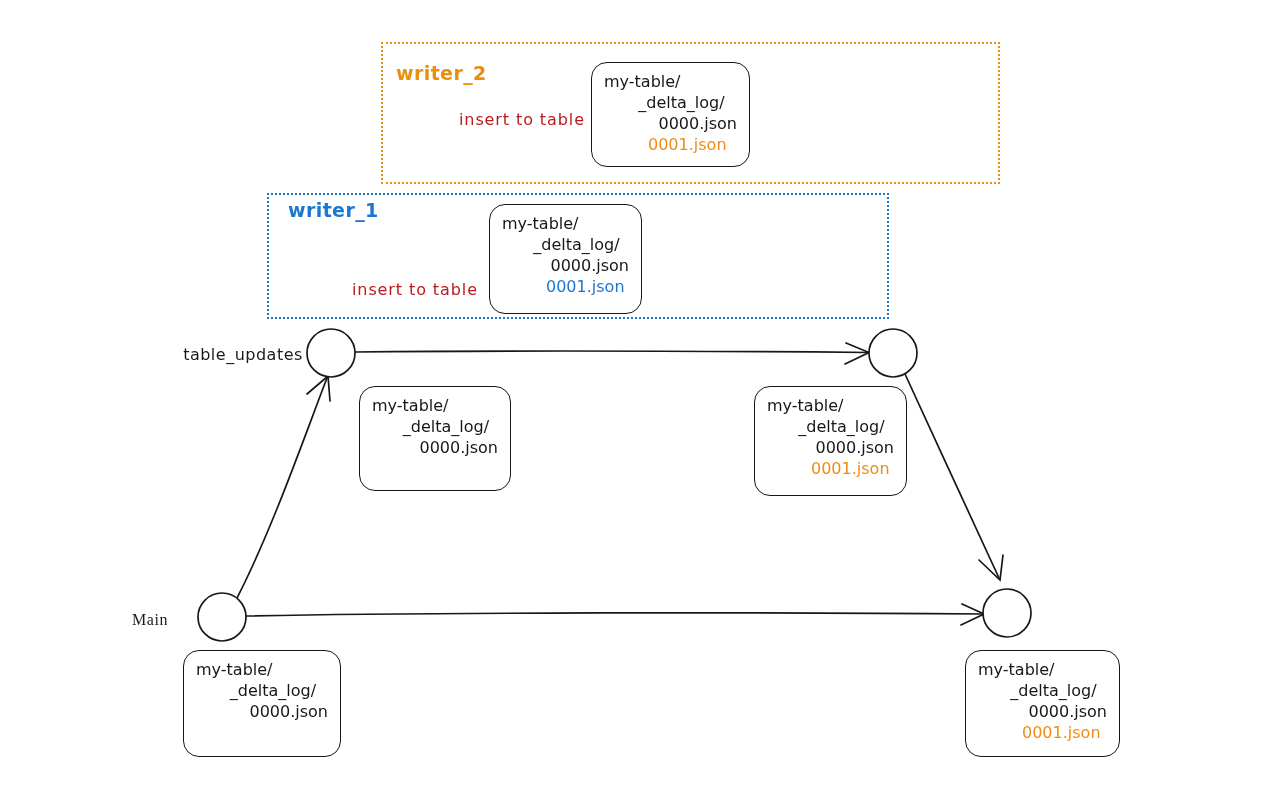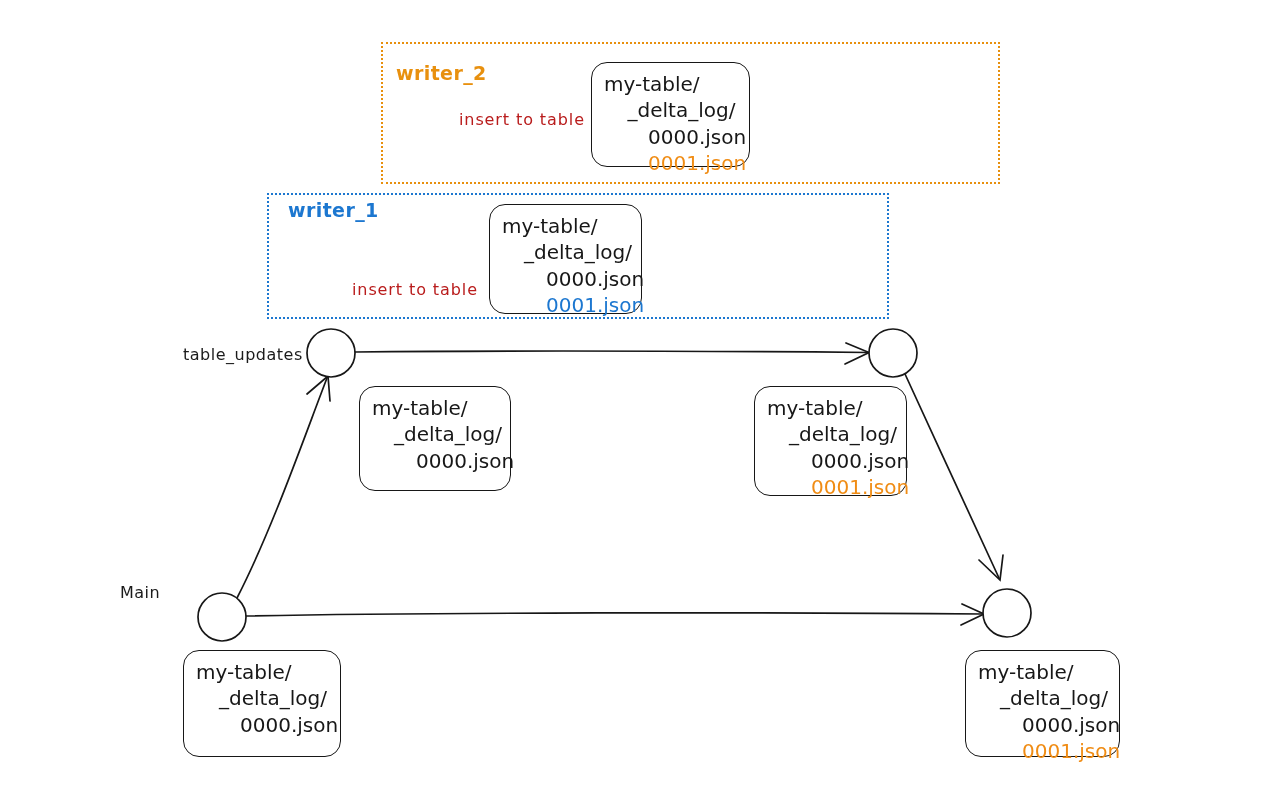"my-table/" .filebox .line { font-size: 20px -> 16px }
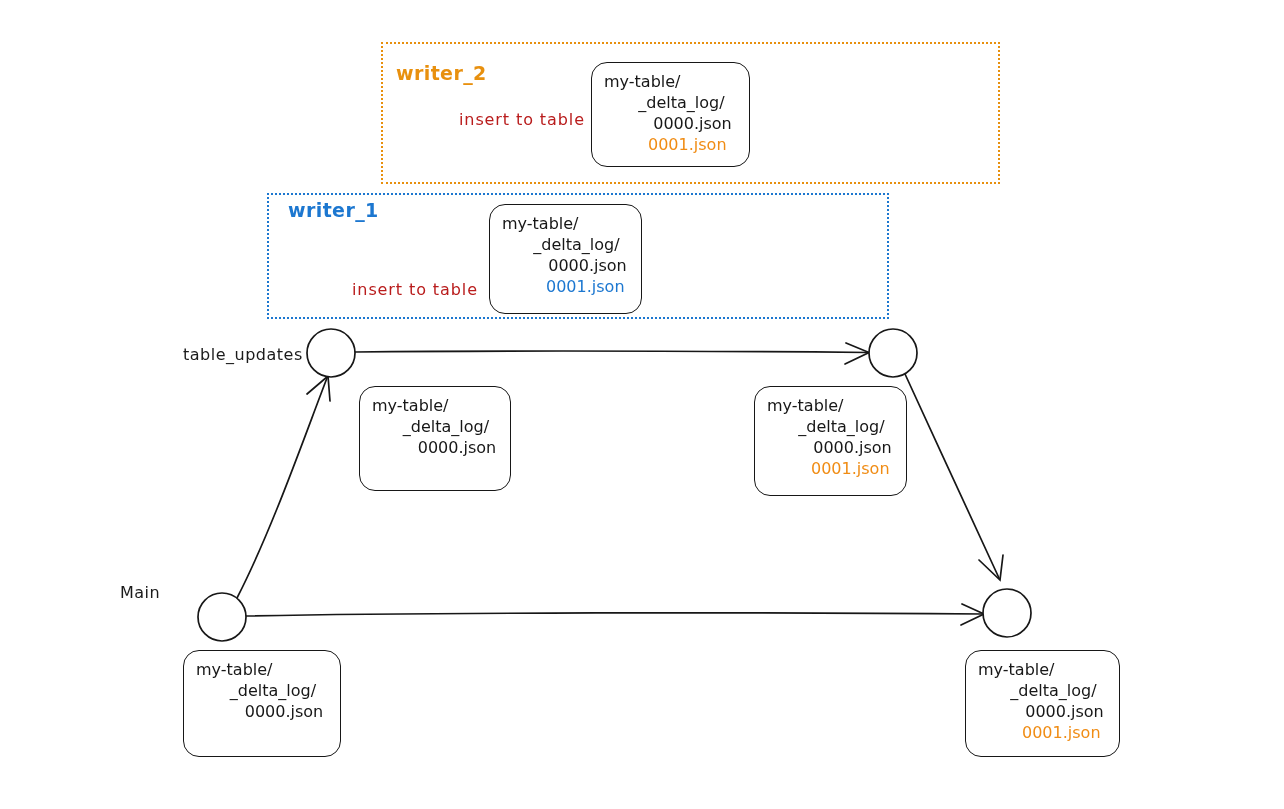"0000.json" .filebox .l2 { text-align: center -> right }
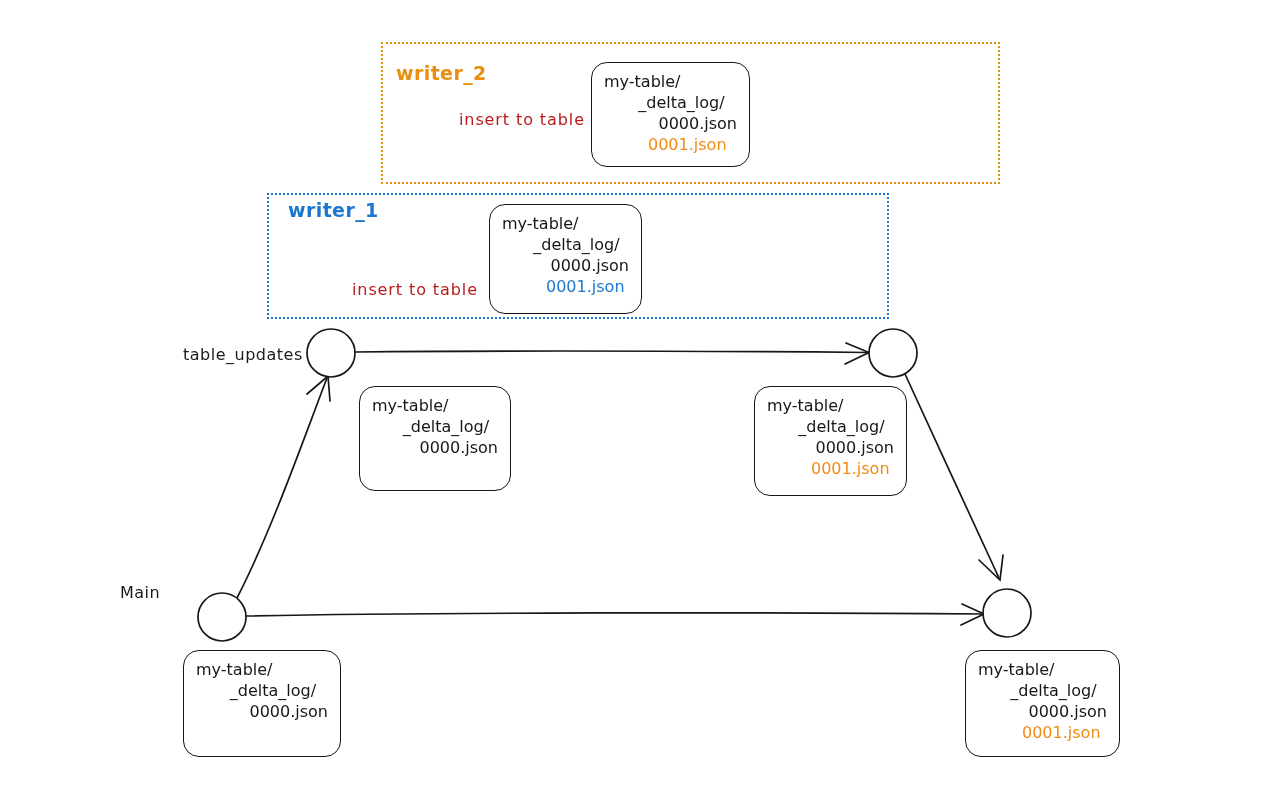"table_updates" .branch-label { text-align: left -> center }
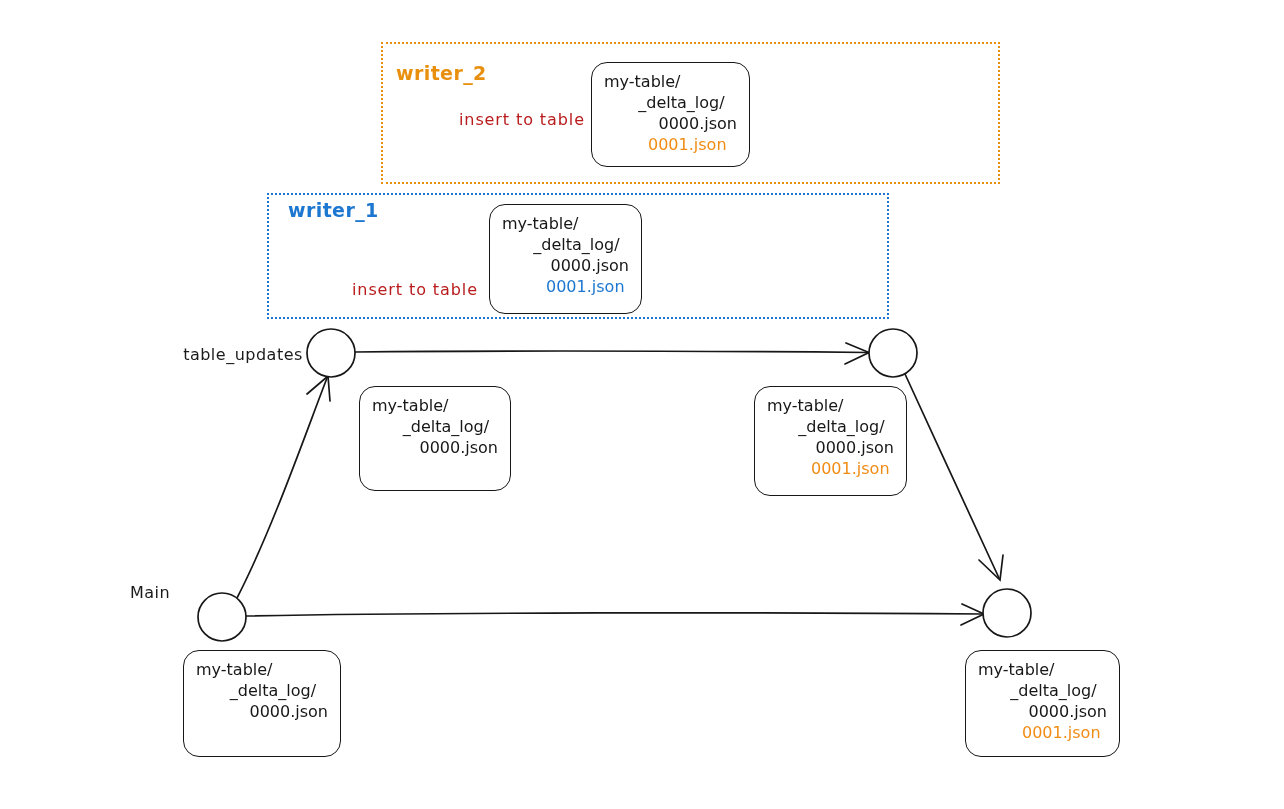"Main" div.branch-label { font-family: none -> Liberation Serif, serif; top: 583px -> 611px }
